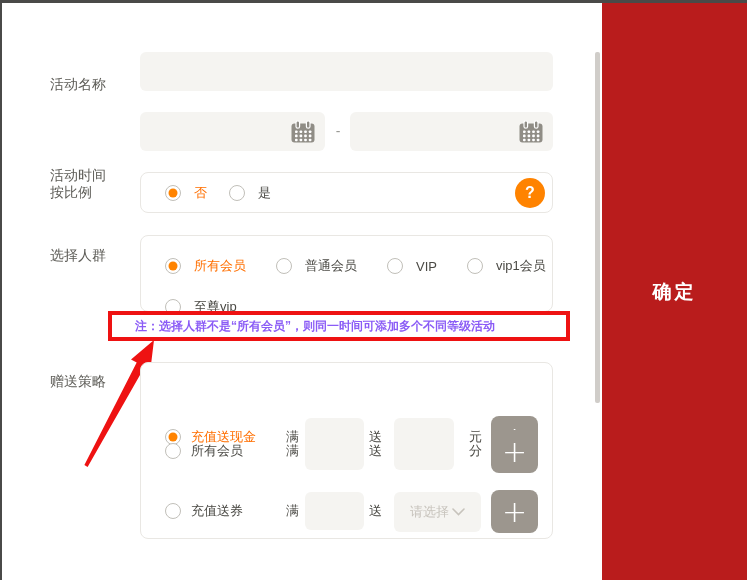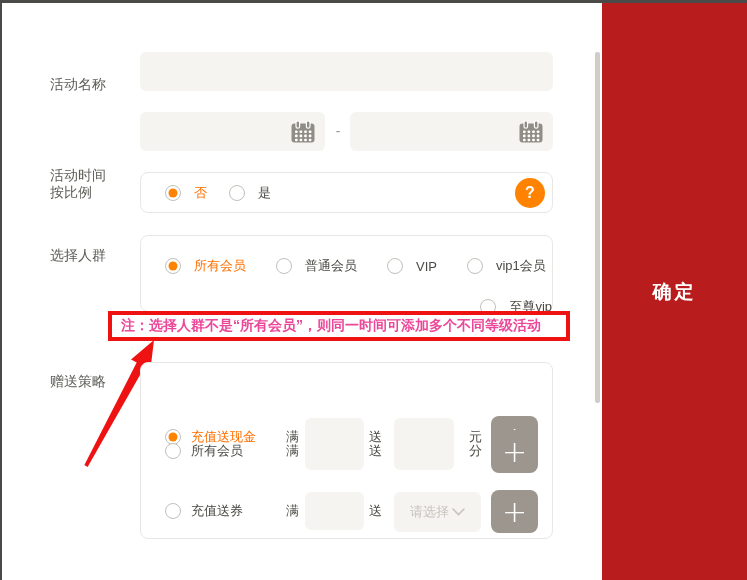"至尊vip" .crowd-row2 { justify-content: flex-end -> none }
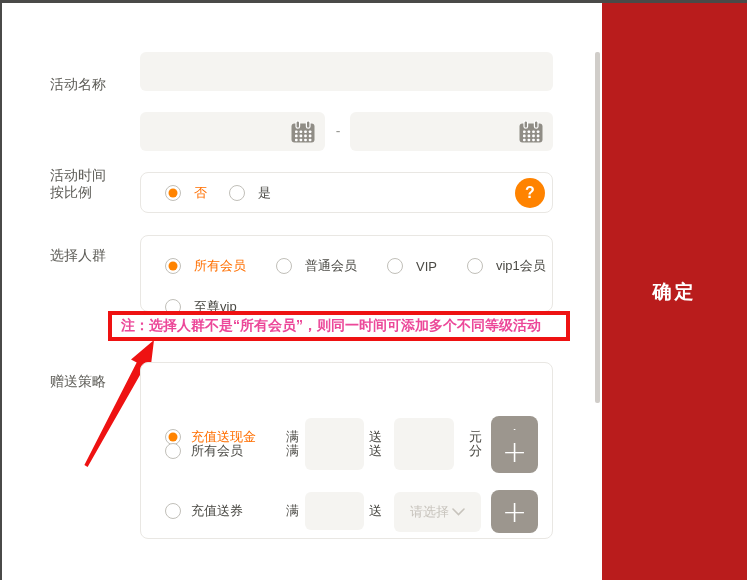"注：选择人群不是“所有会员”，则同一时间可添加多个不同等级活动" .note-text { color: #ec4899 -> #8b5cf6; font-size: 14px -> 12px; padding-left: 9px -> 23px }
